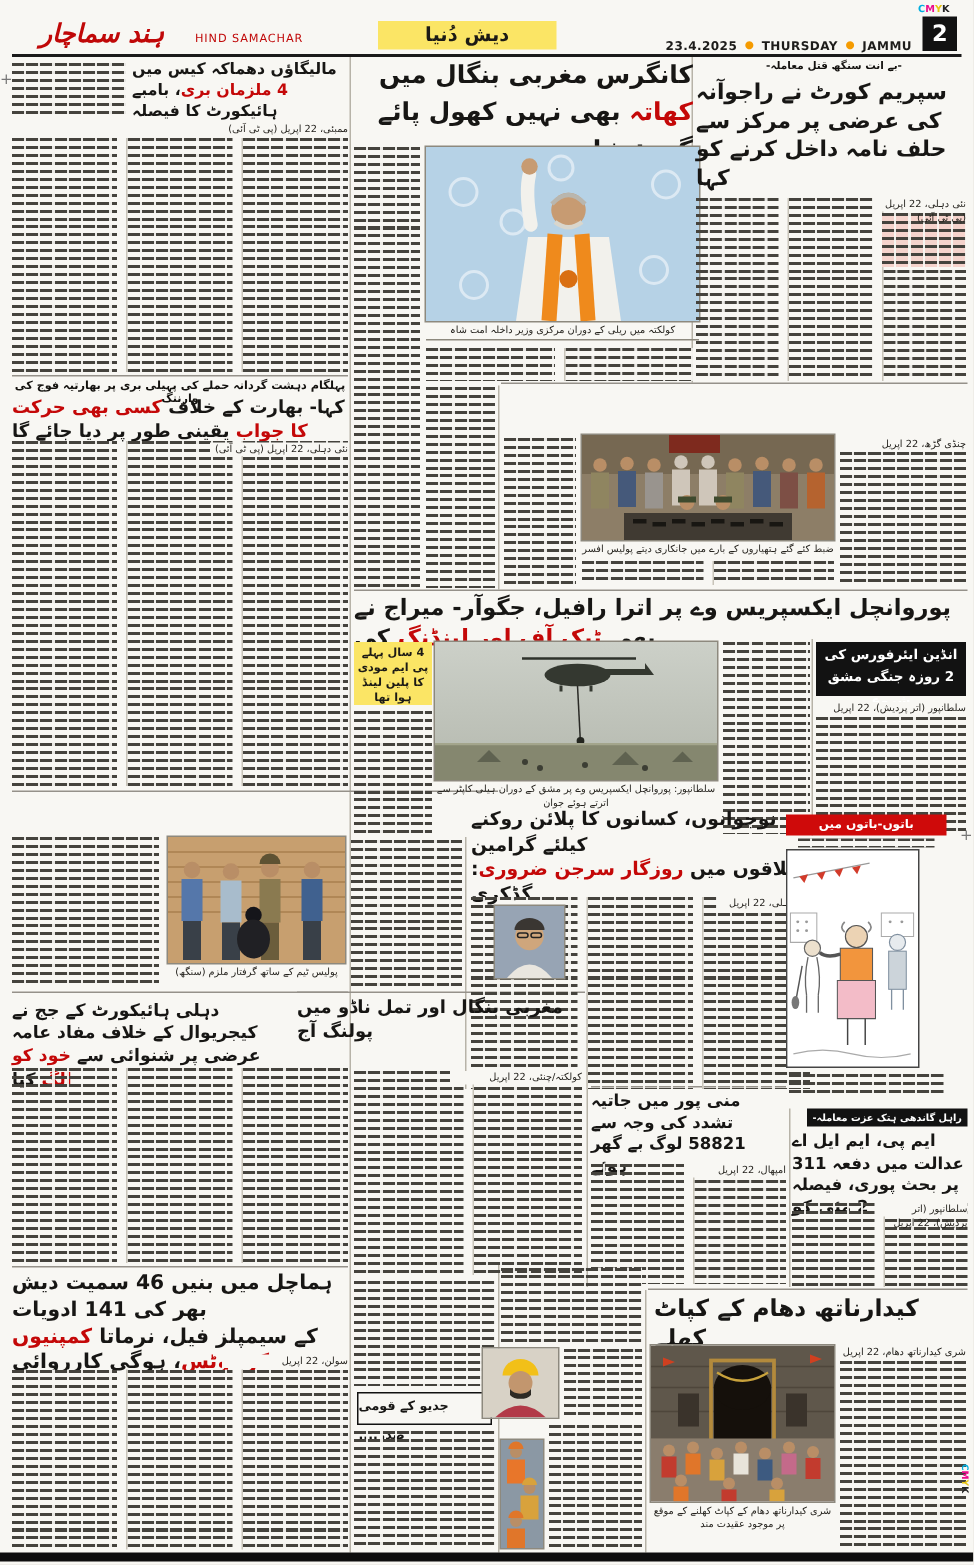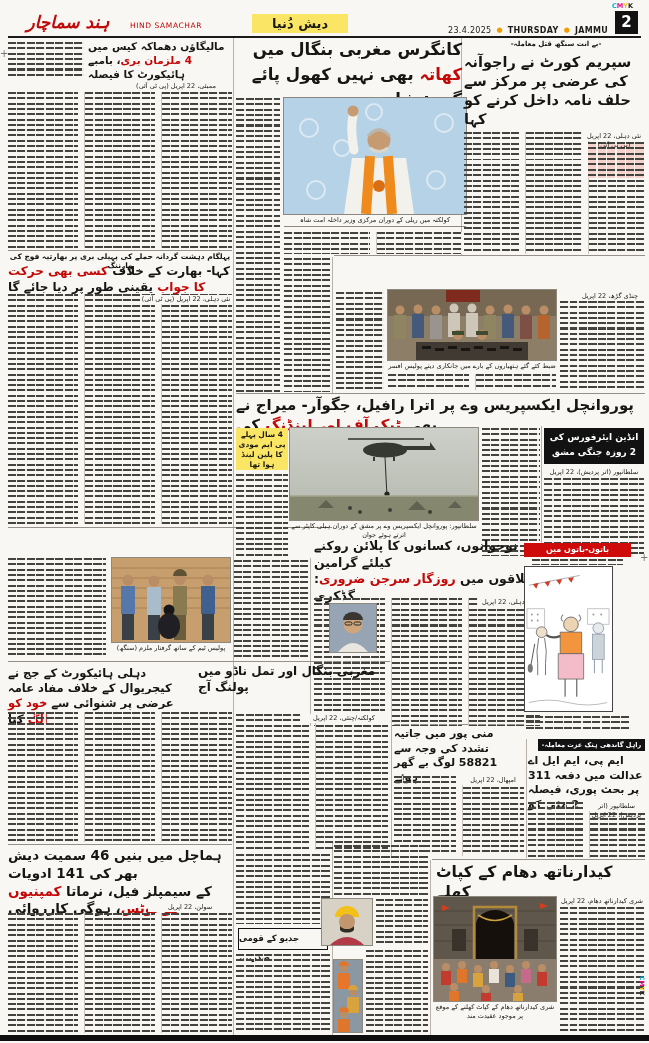"دیش دُنیا" div.a { width: 96px -> 119px }
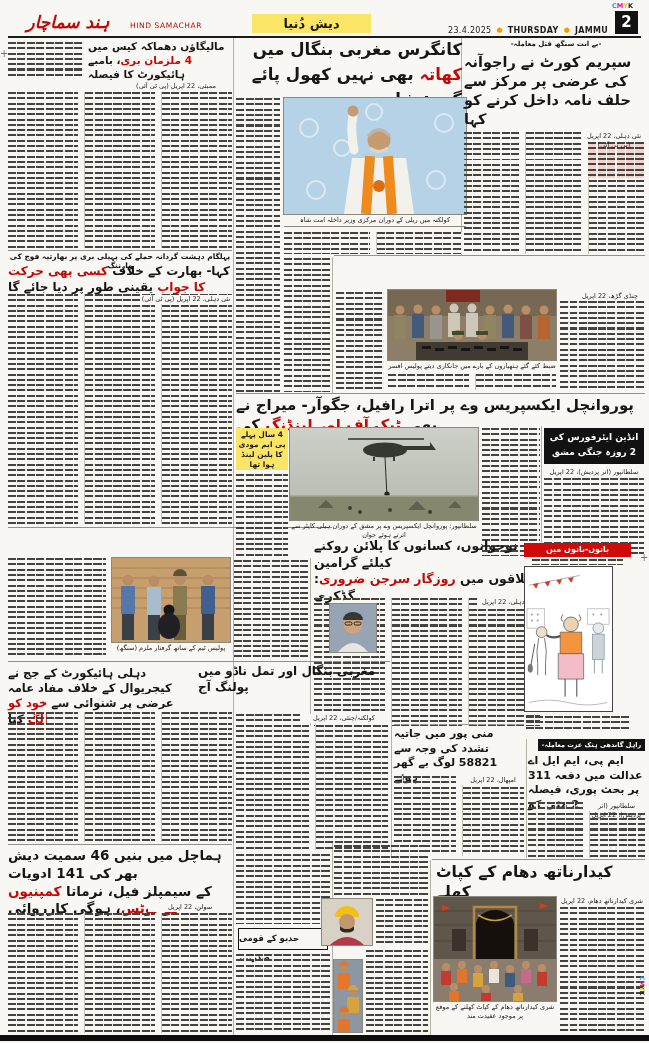"23.4.2025" span.hdrsmall { font-weight: normal -> bold }
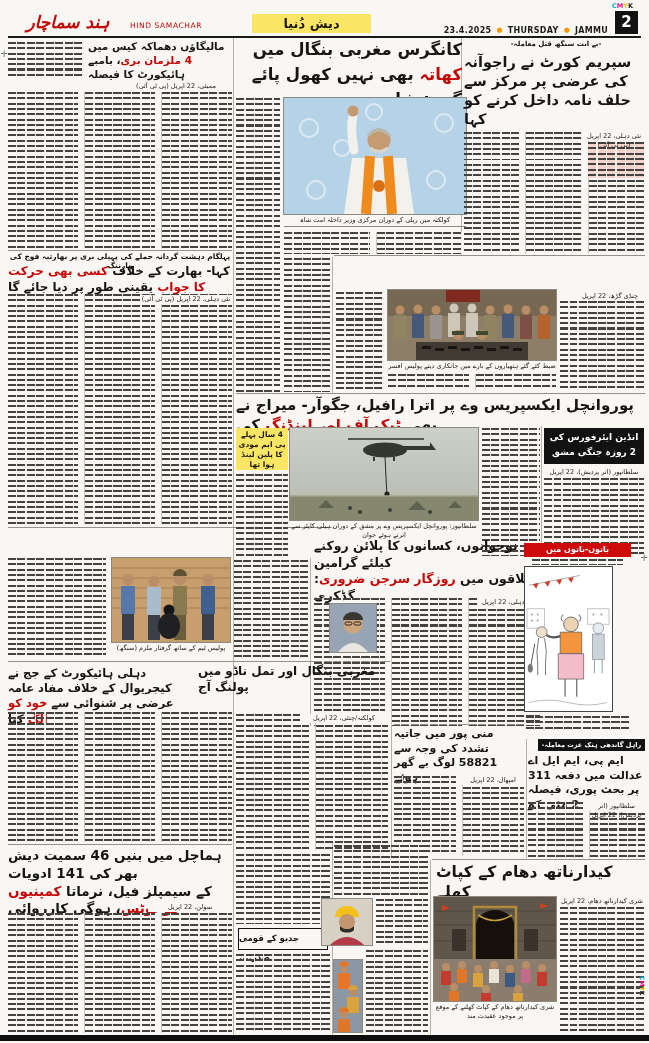"ممبئی، 22 اپریل (پی ٹی" .dl { text-align: center -> right }
